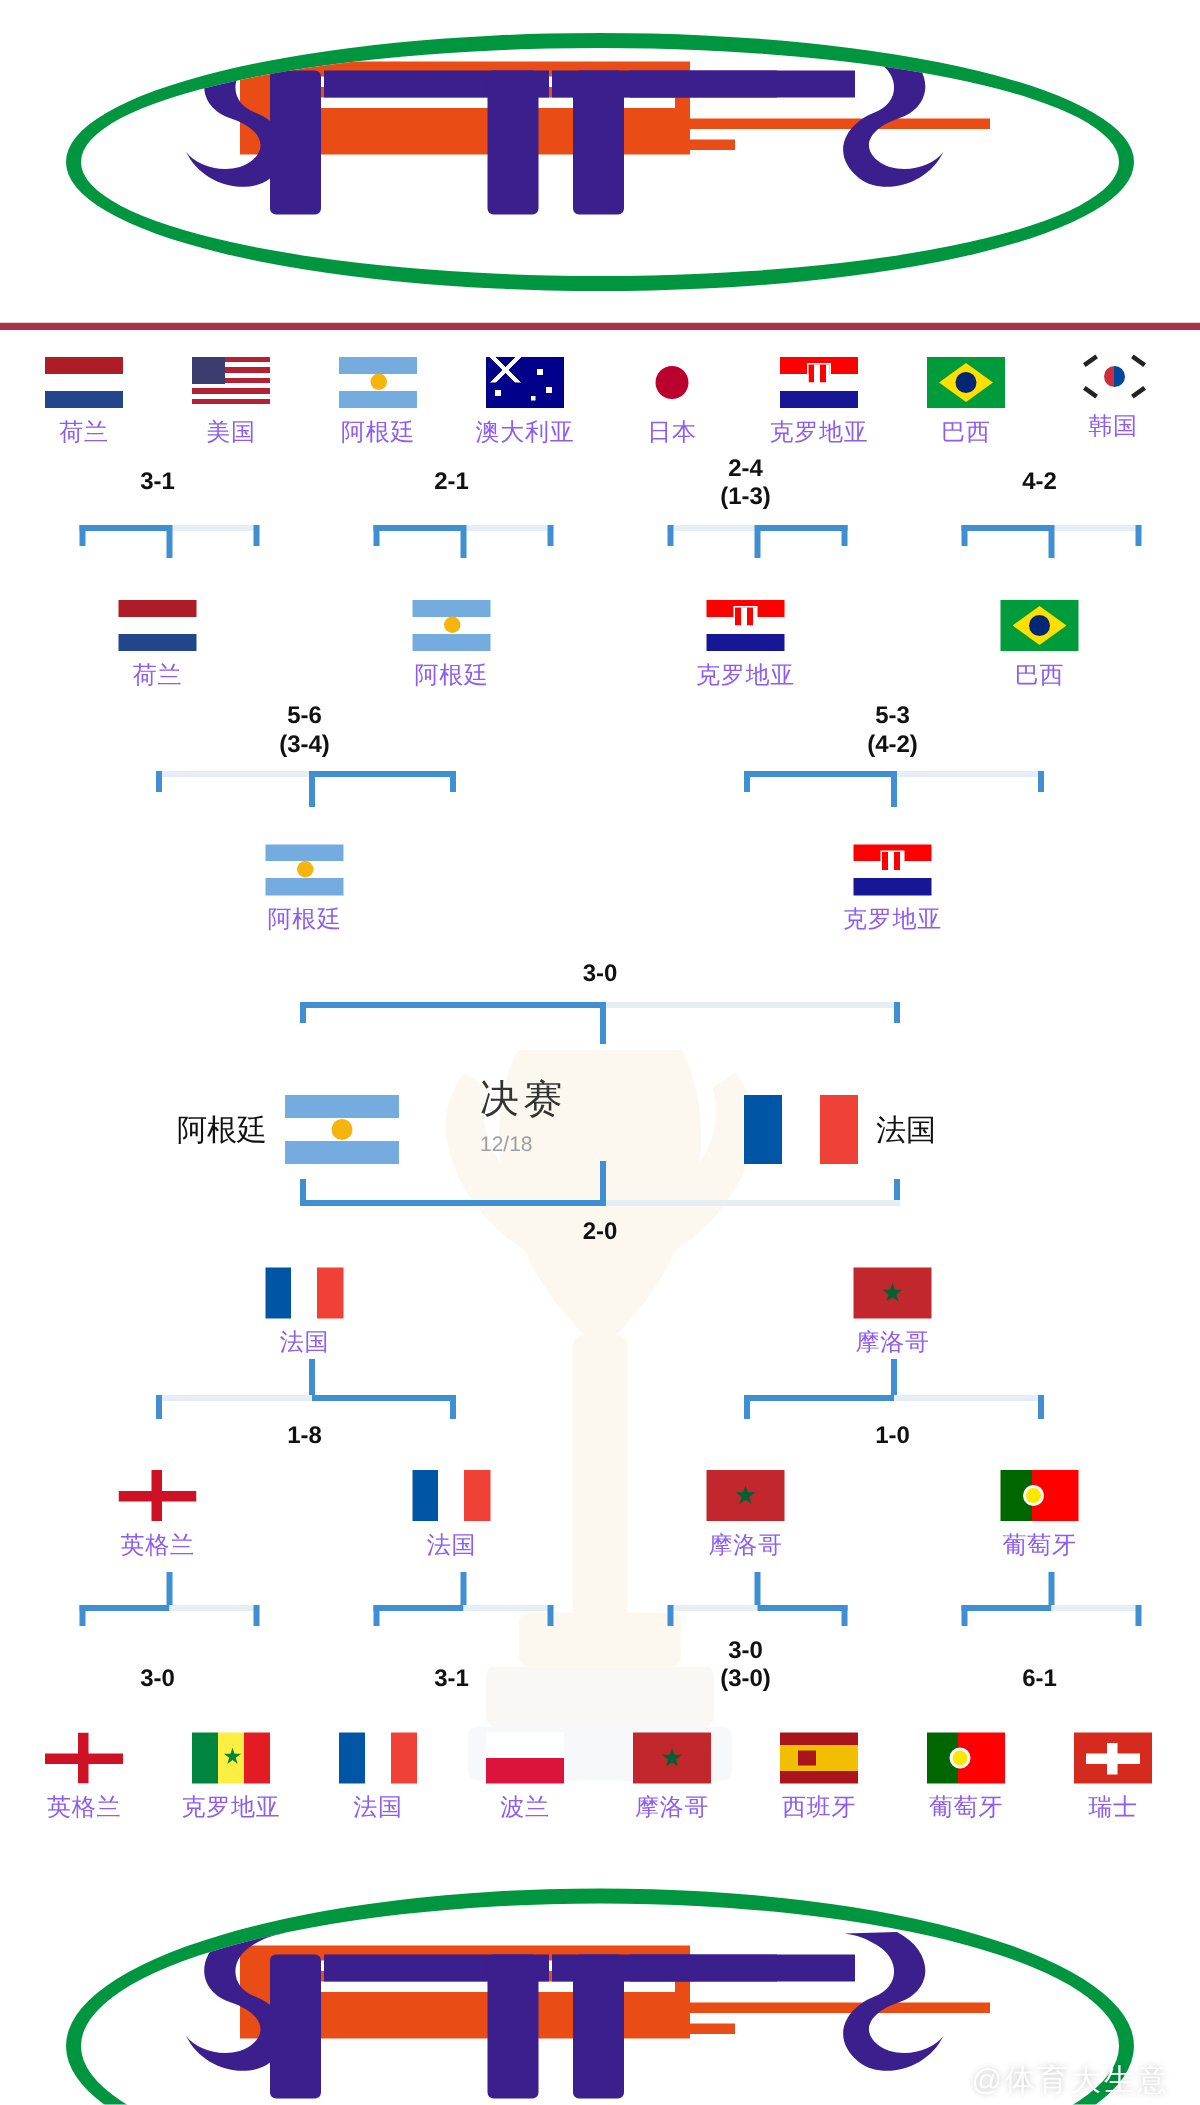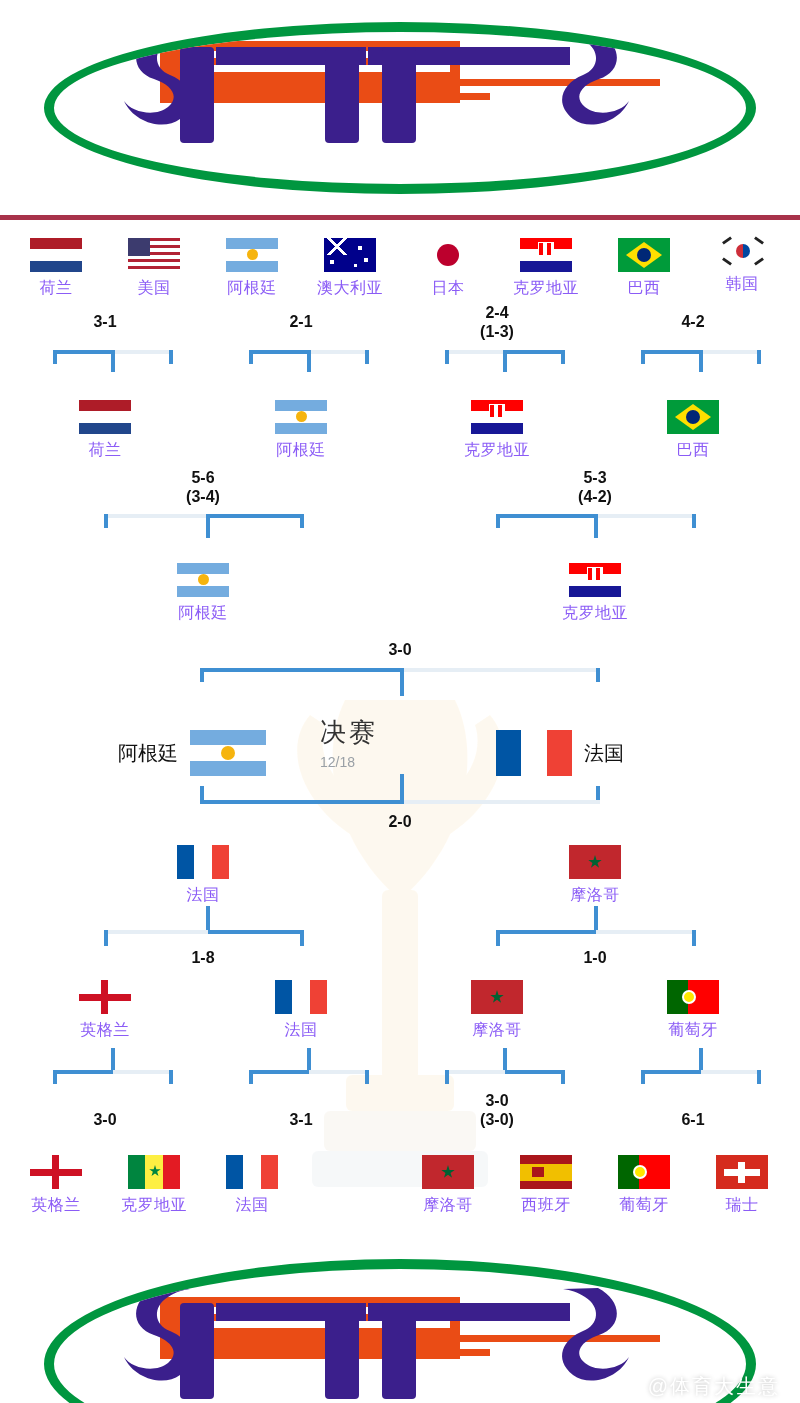"波兰" div.team { html: none -> <div> <span></span> <span>波兰</span> </div> }
